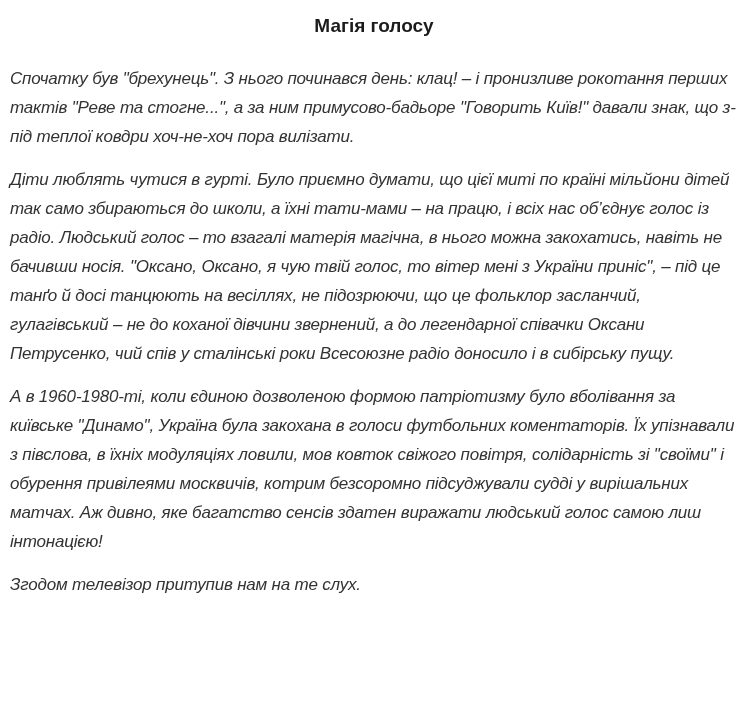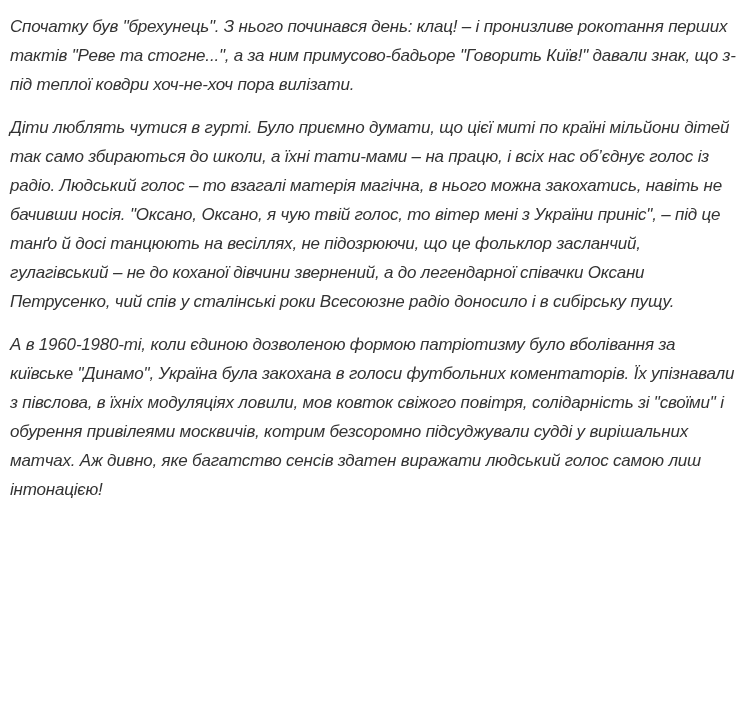"Магія голосу" h1.page-title { html: none -> <h1>Магія голосу</h1> }
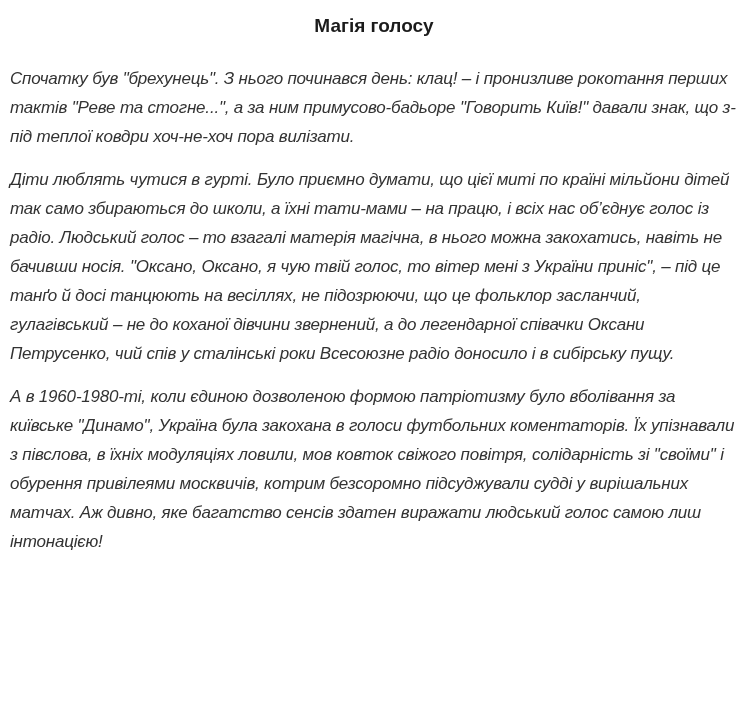"Згодом телевізор притупив нам на" p.para { html: none -> <p>Згодом телевізор притупив нам на те слух.</p> }
